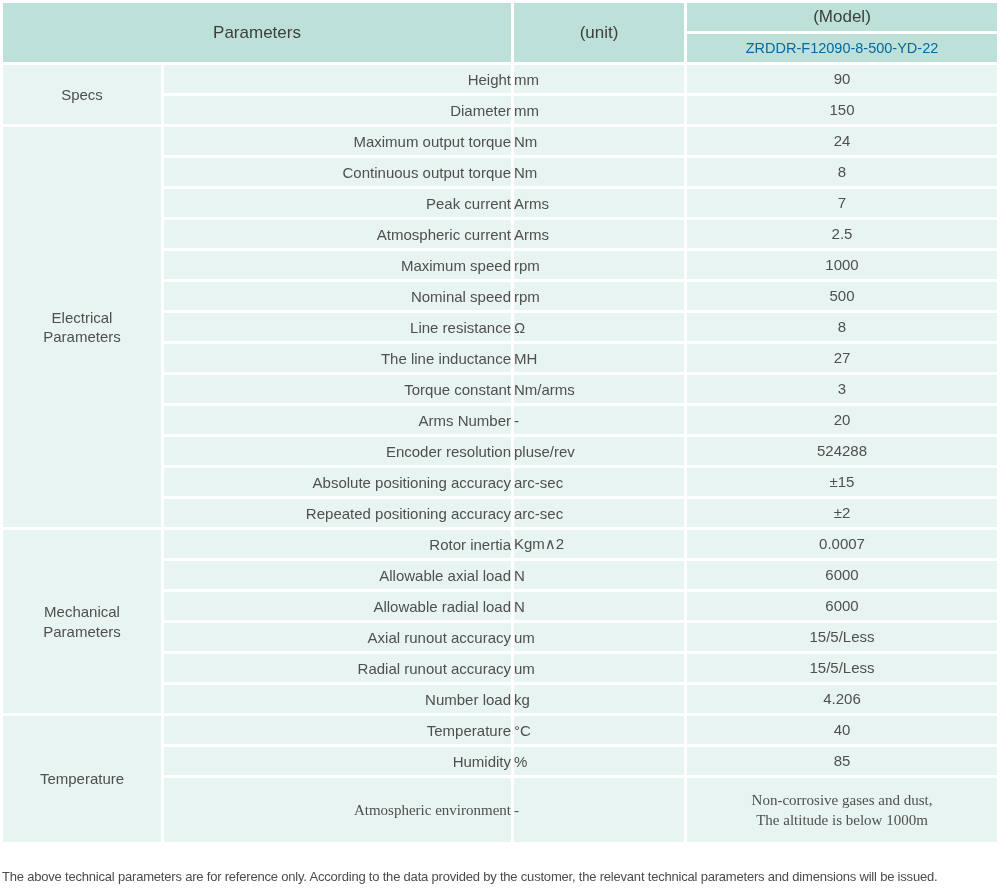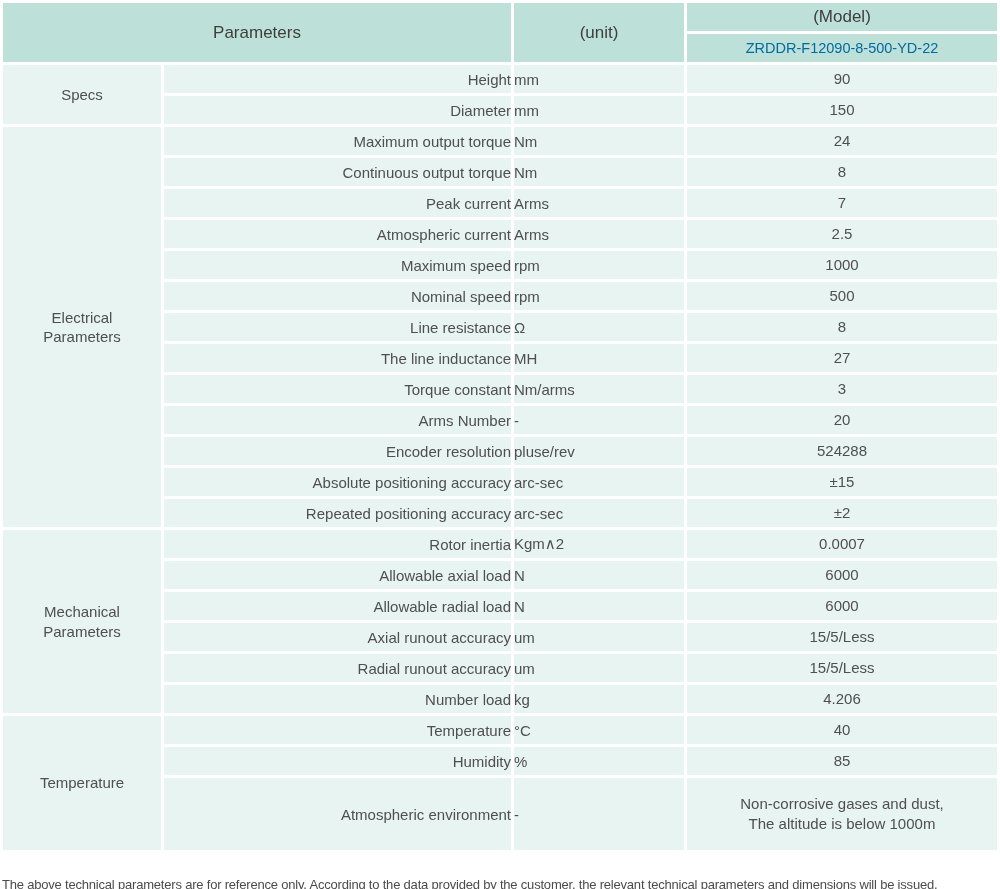"Atmospheric environment" tbody tr.tall-row { font-family: none -> Liberation Serif, serif; height: 72px -> 64px }
